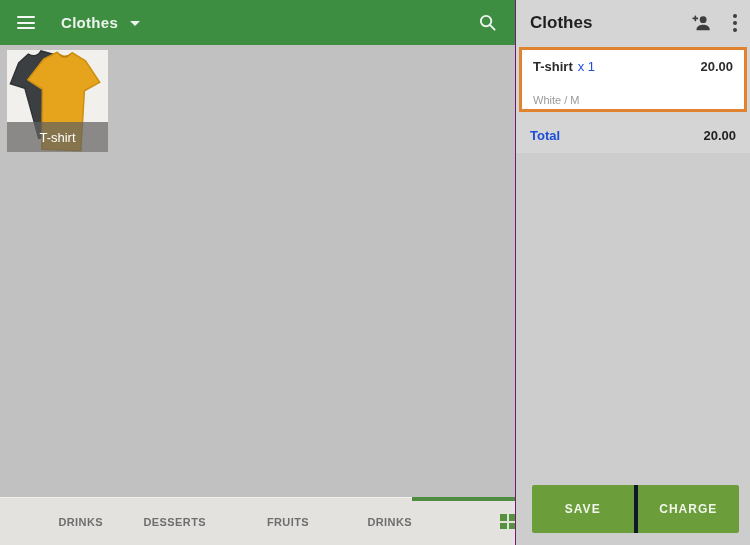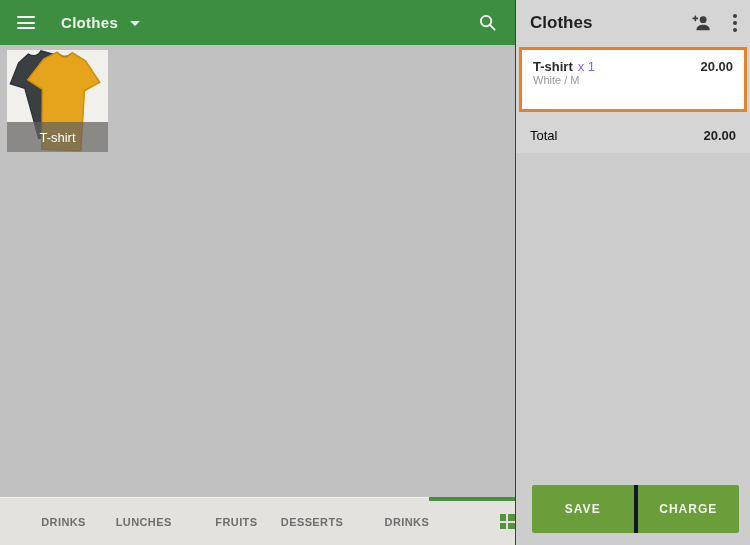"x 1" .item-qty { color: #8b5cf6 -> #1d4ed8 }
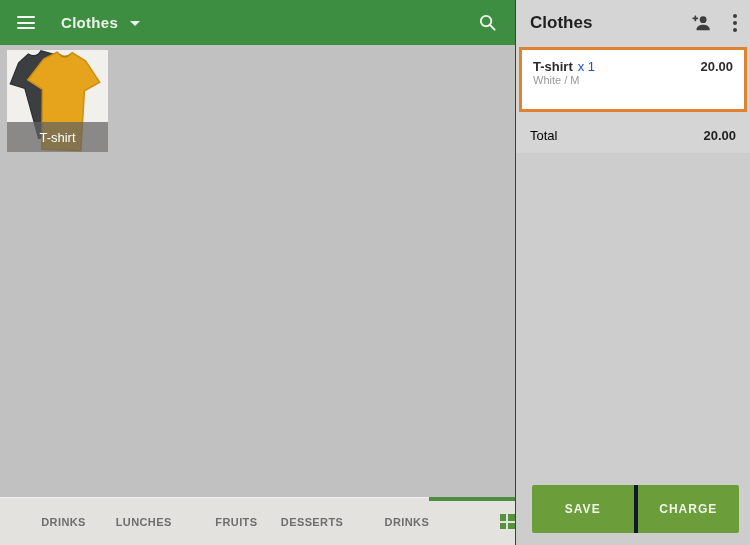"White / M" .item-variant { margin-top: 0 -> 20px }
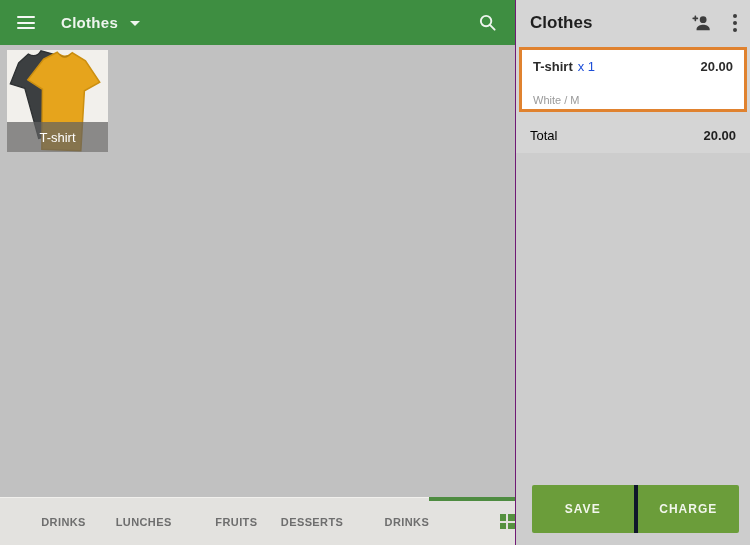"Total" .total-label { color: #000000 -> #1d4ed8; font-weight: normal -> bold }
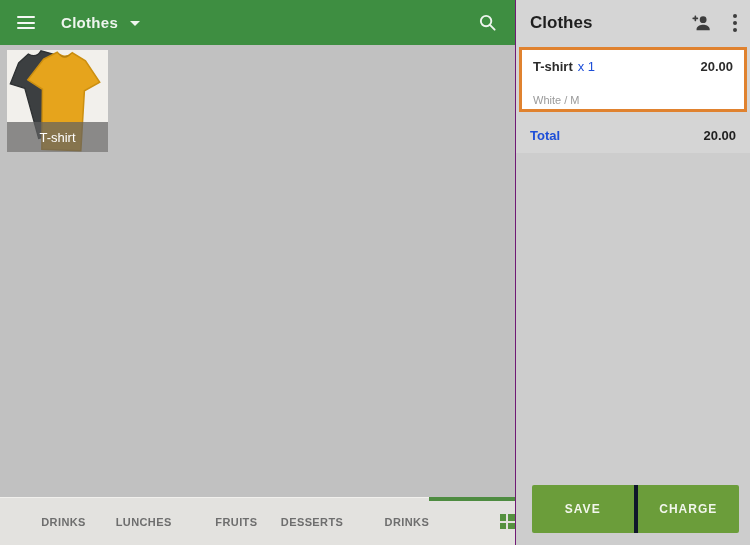"LUNCHES" div.tab { html: <div> <span>LUNCHES</span> </div> -> none }
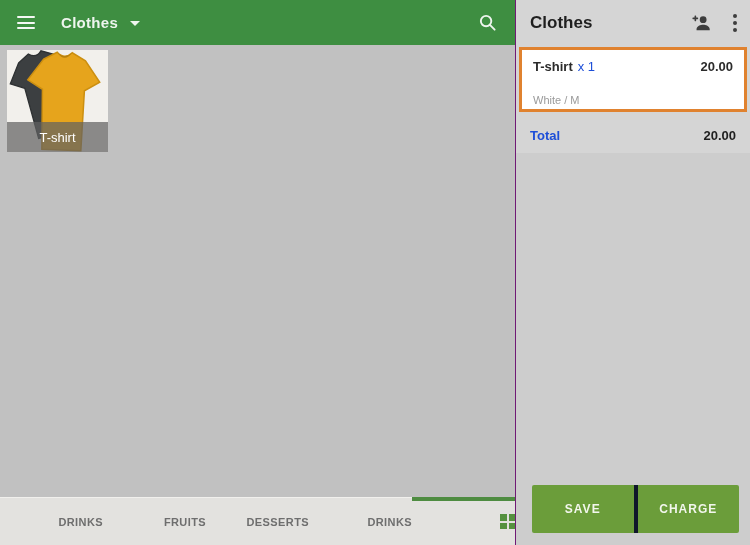"FRUITS" div.tab { order: before "DESSERTS" -> after "DESSERTS" }
